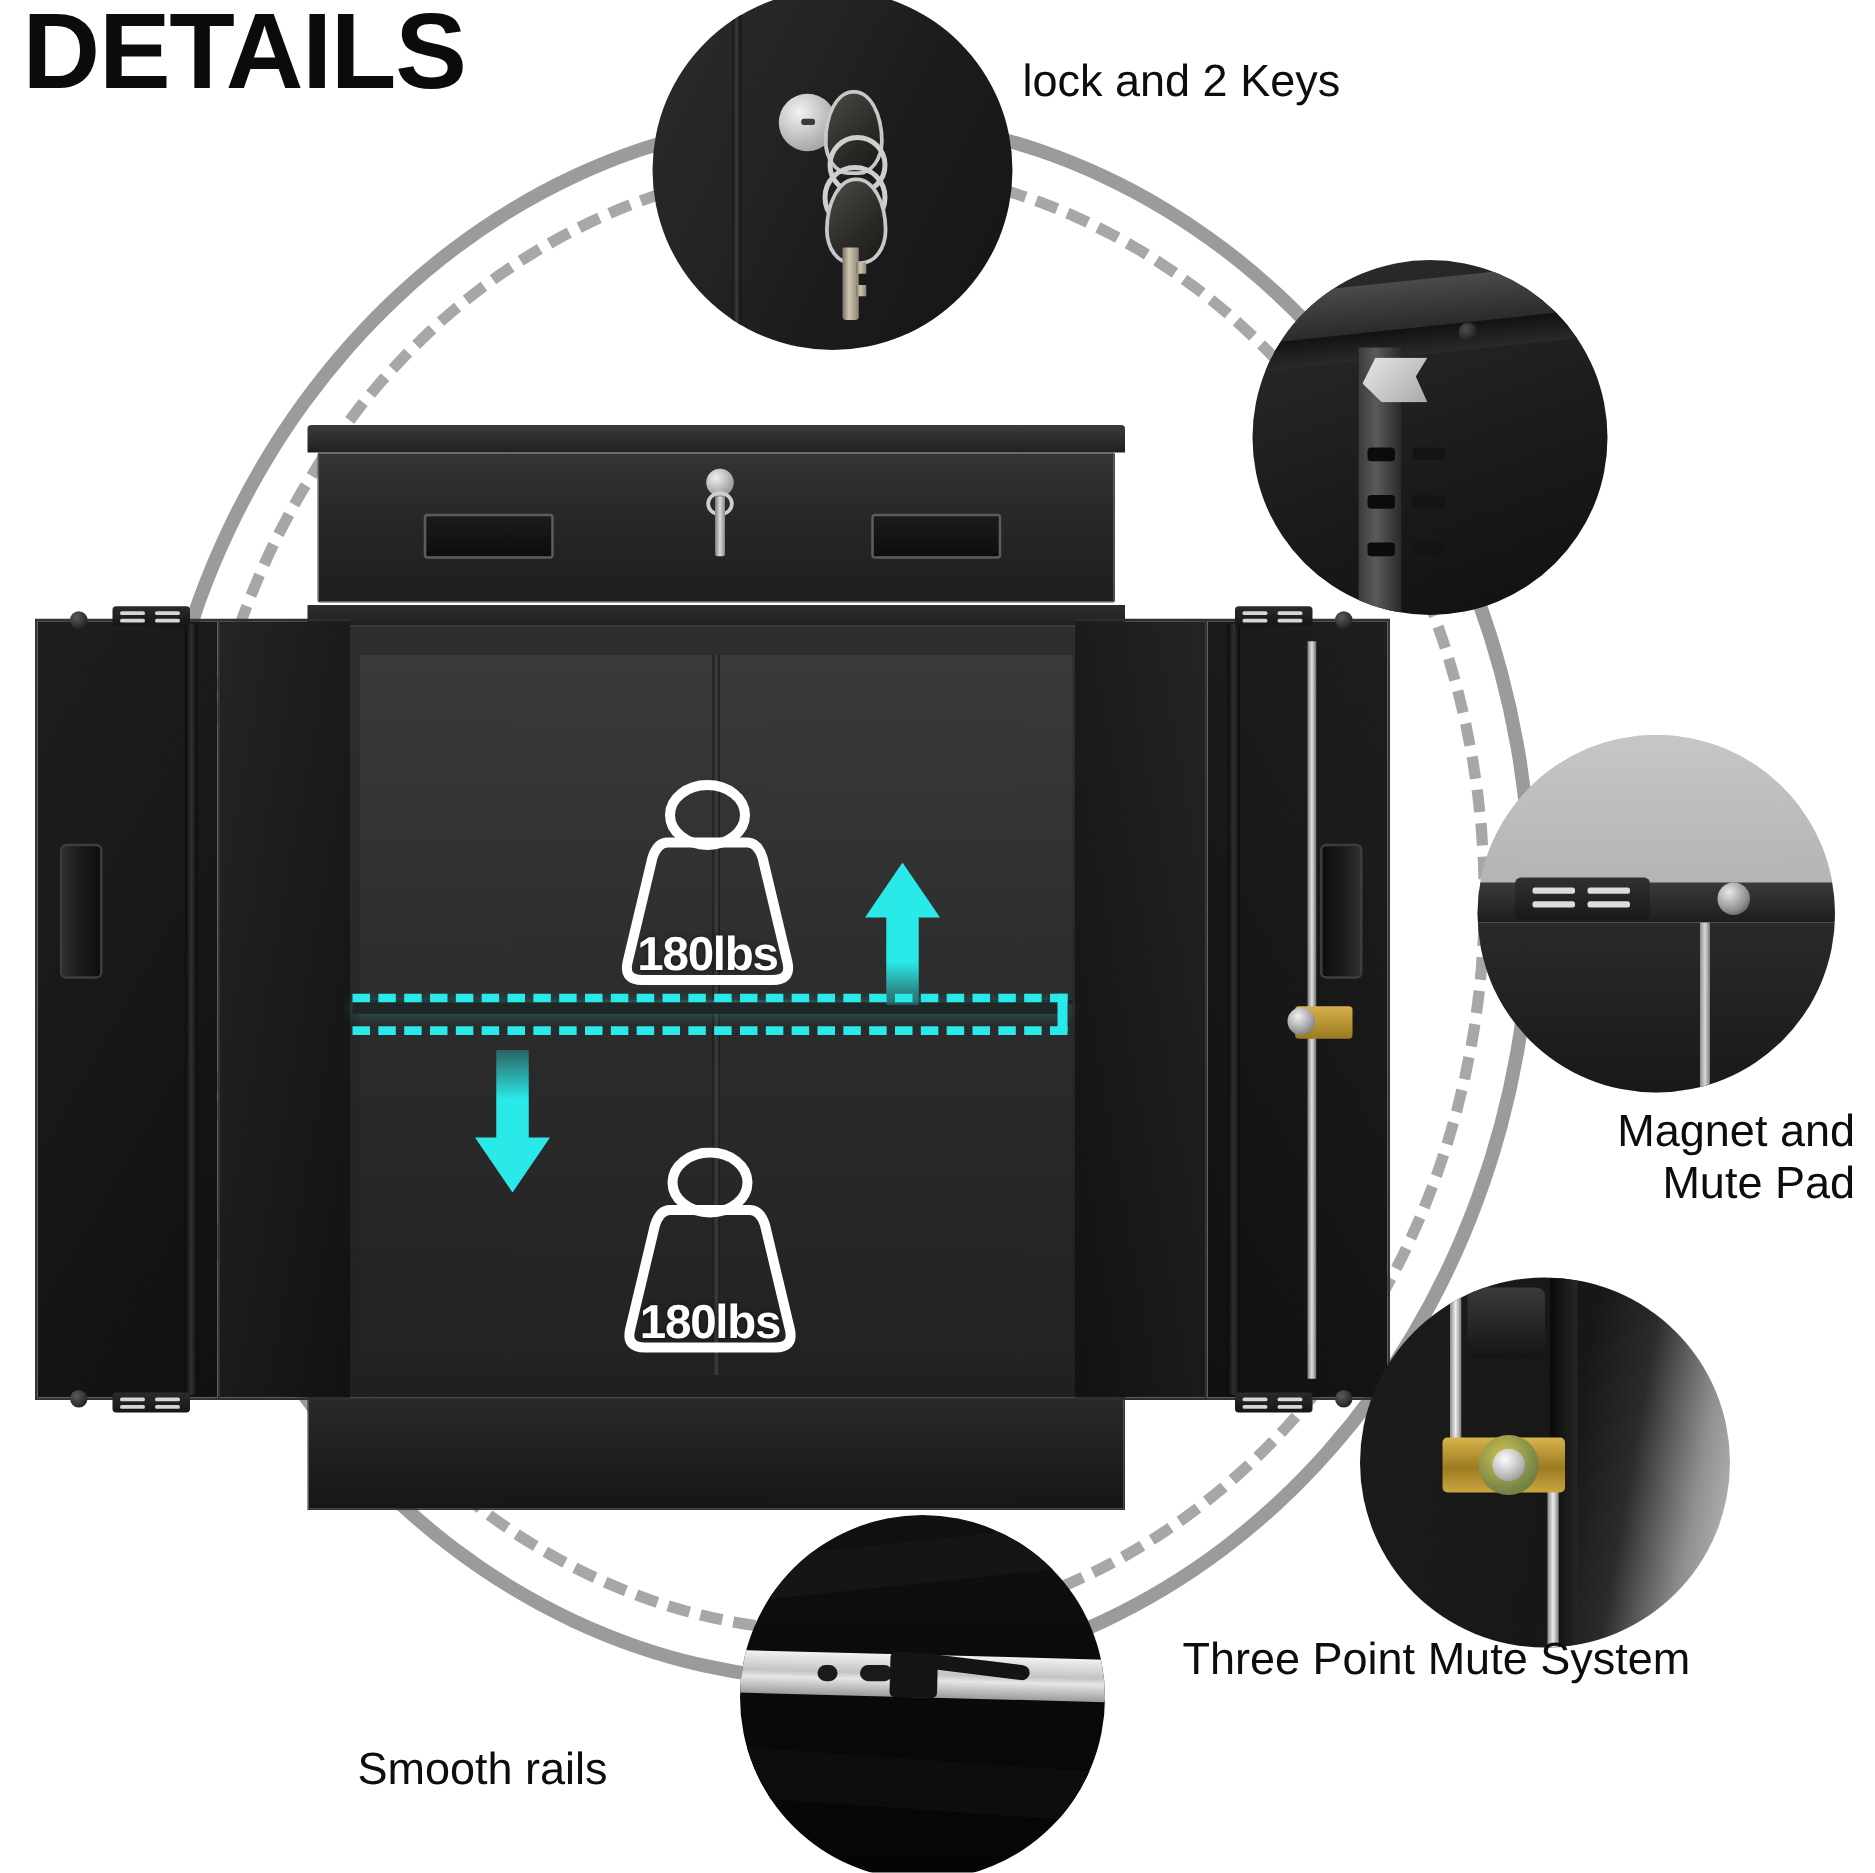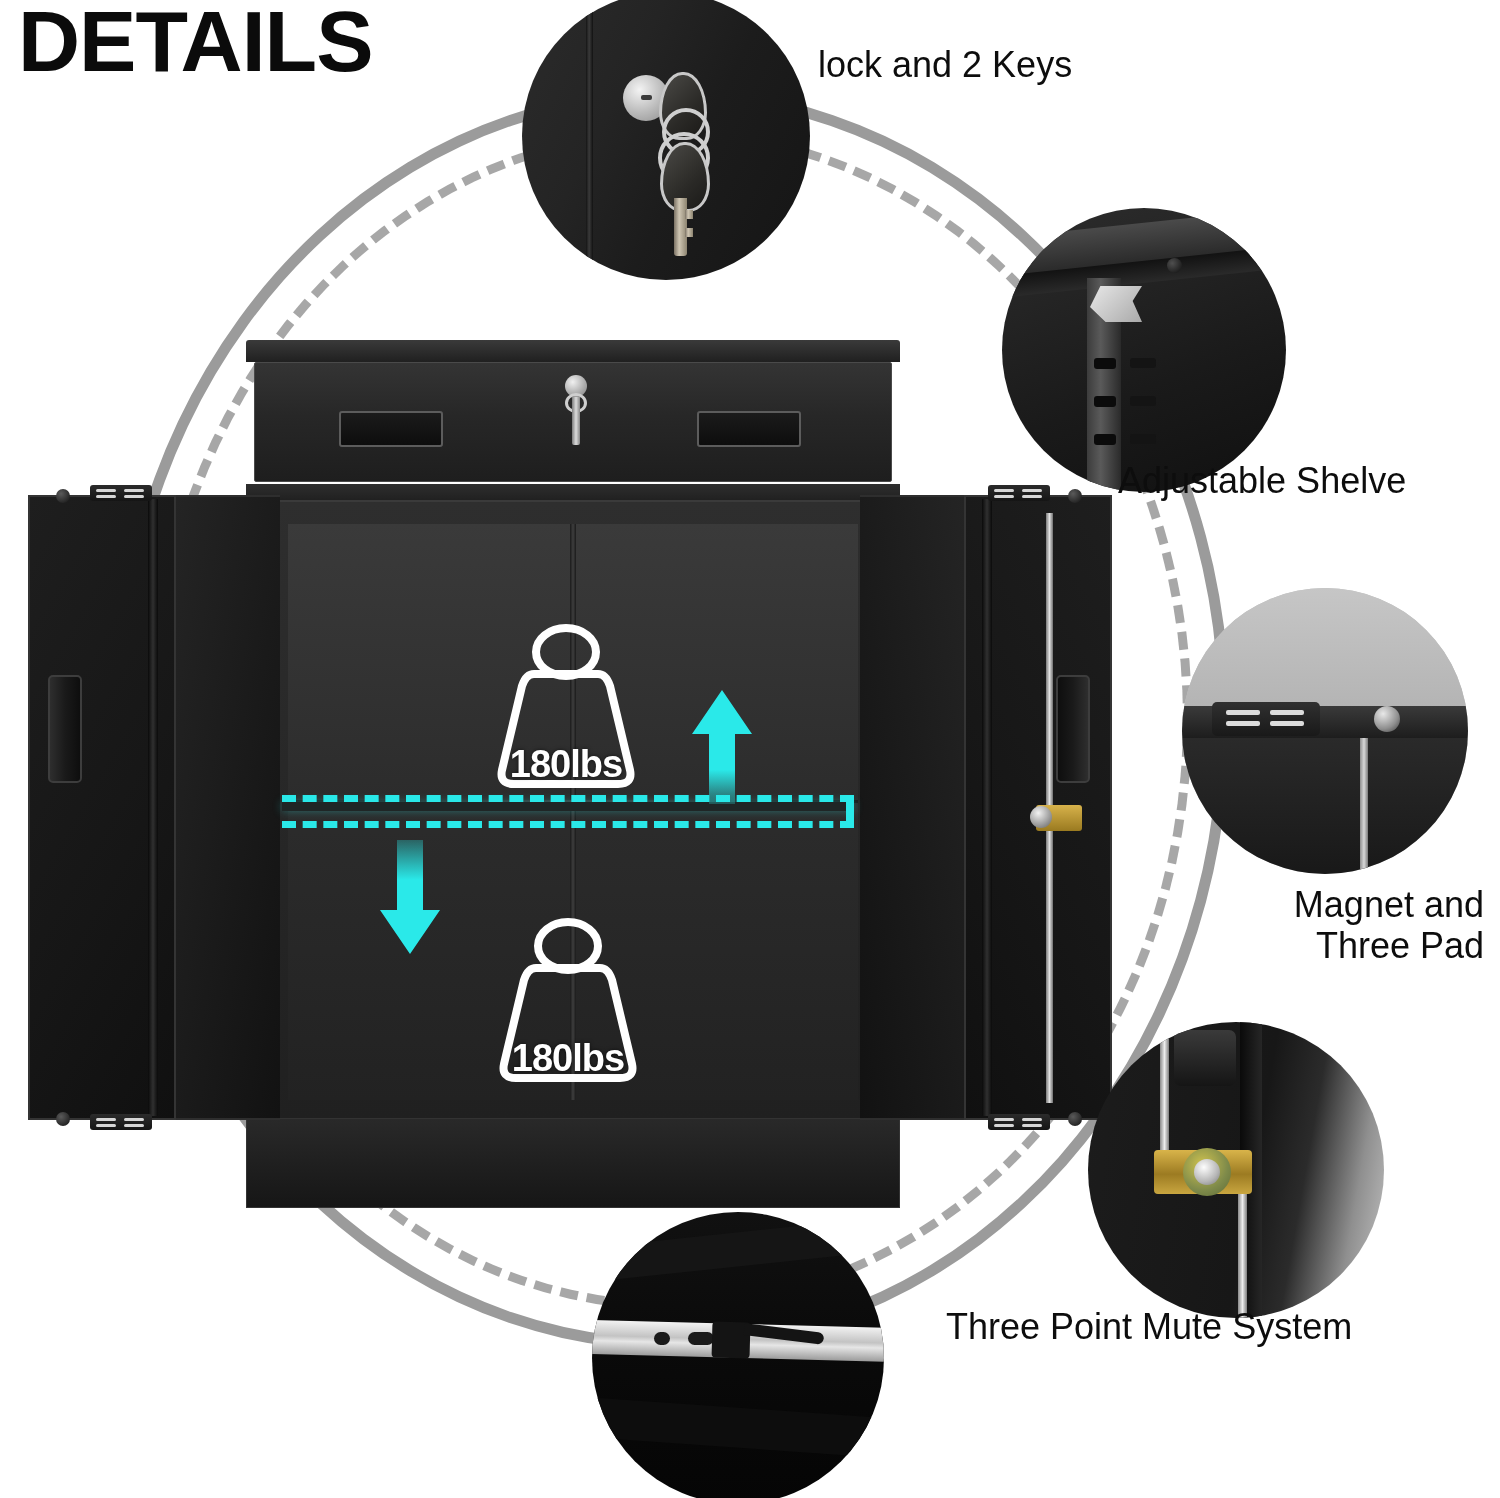"Adjustable Shelve" div.callout-label { html: <div>Adjustable Shelve</div> -> none }
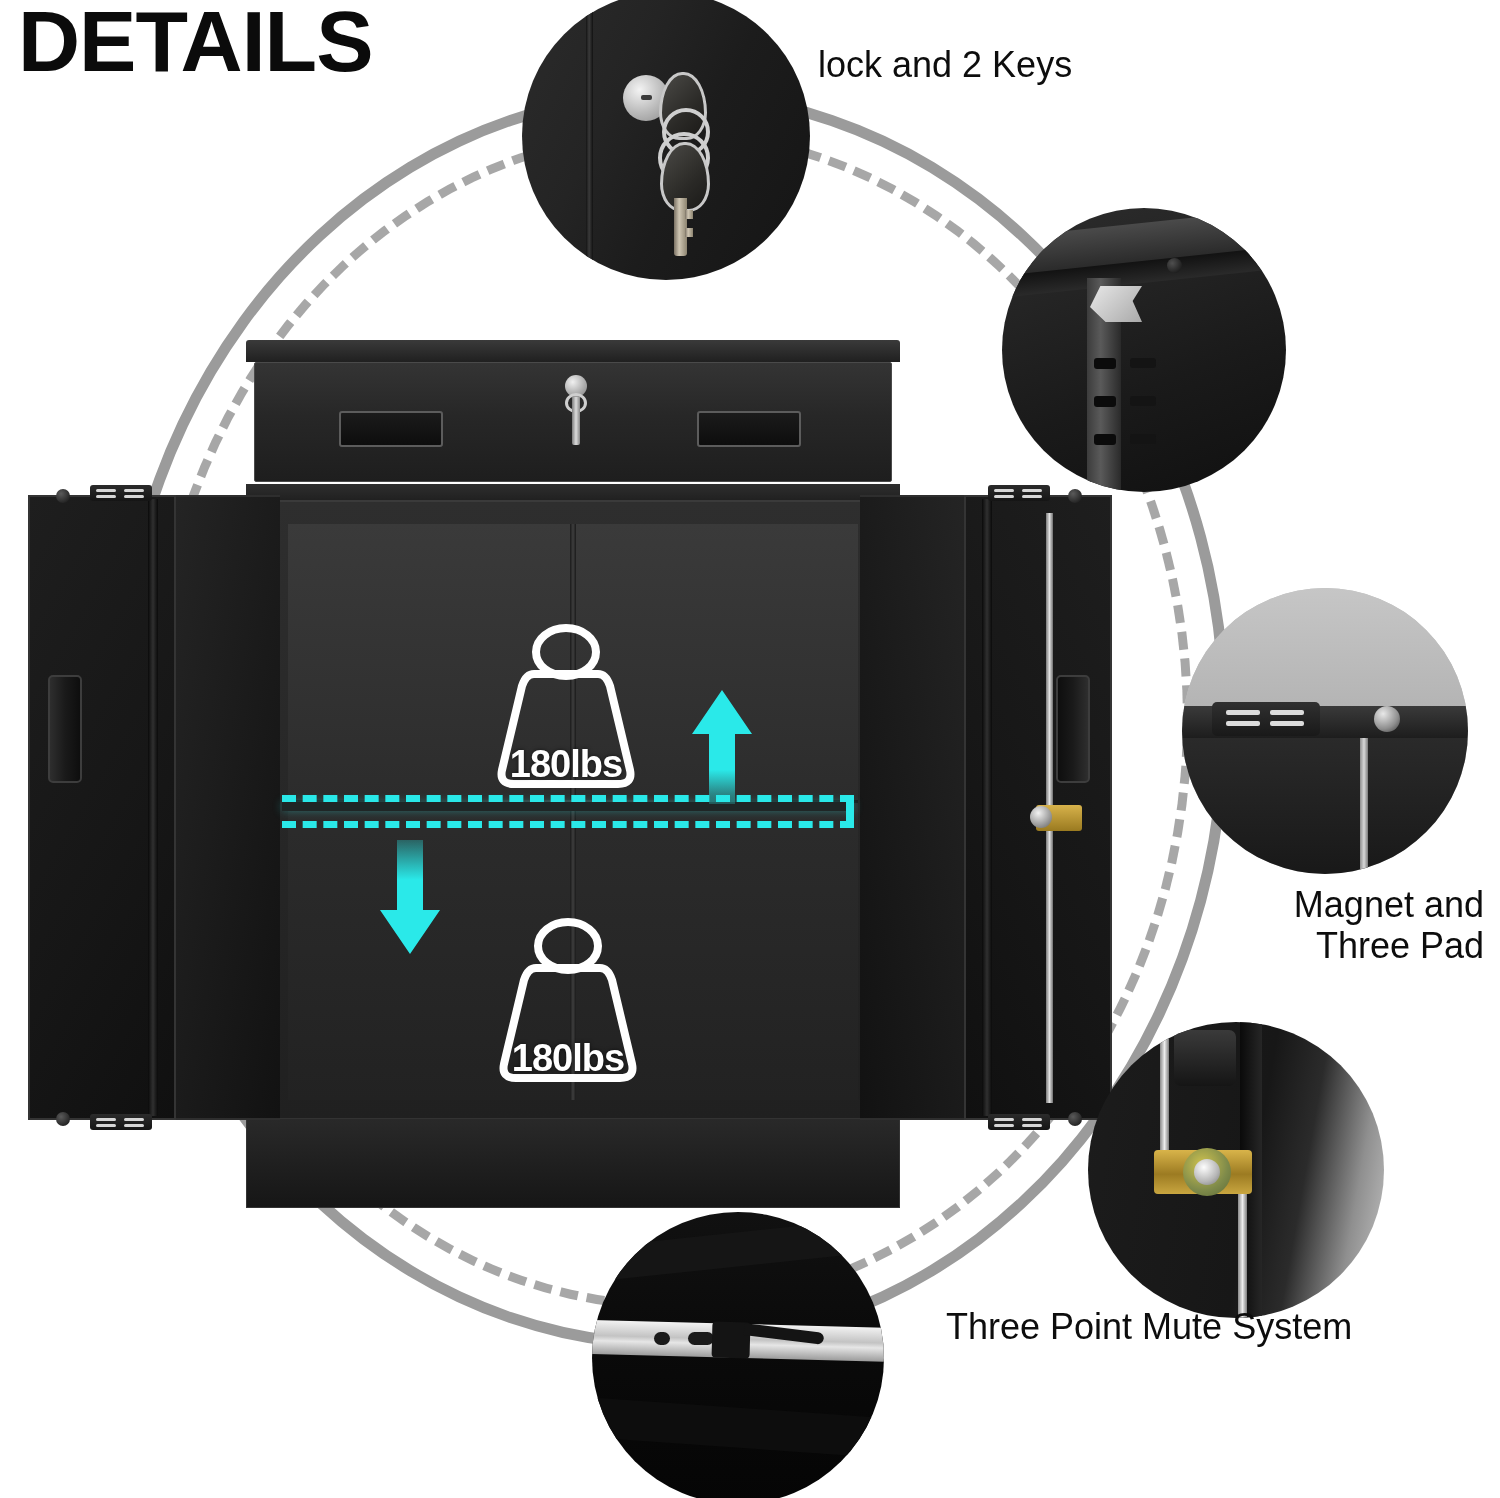"Three Pad" span { text: Three -> Mute }
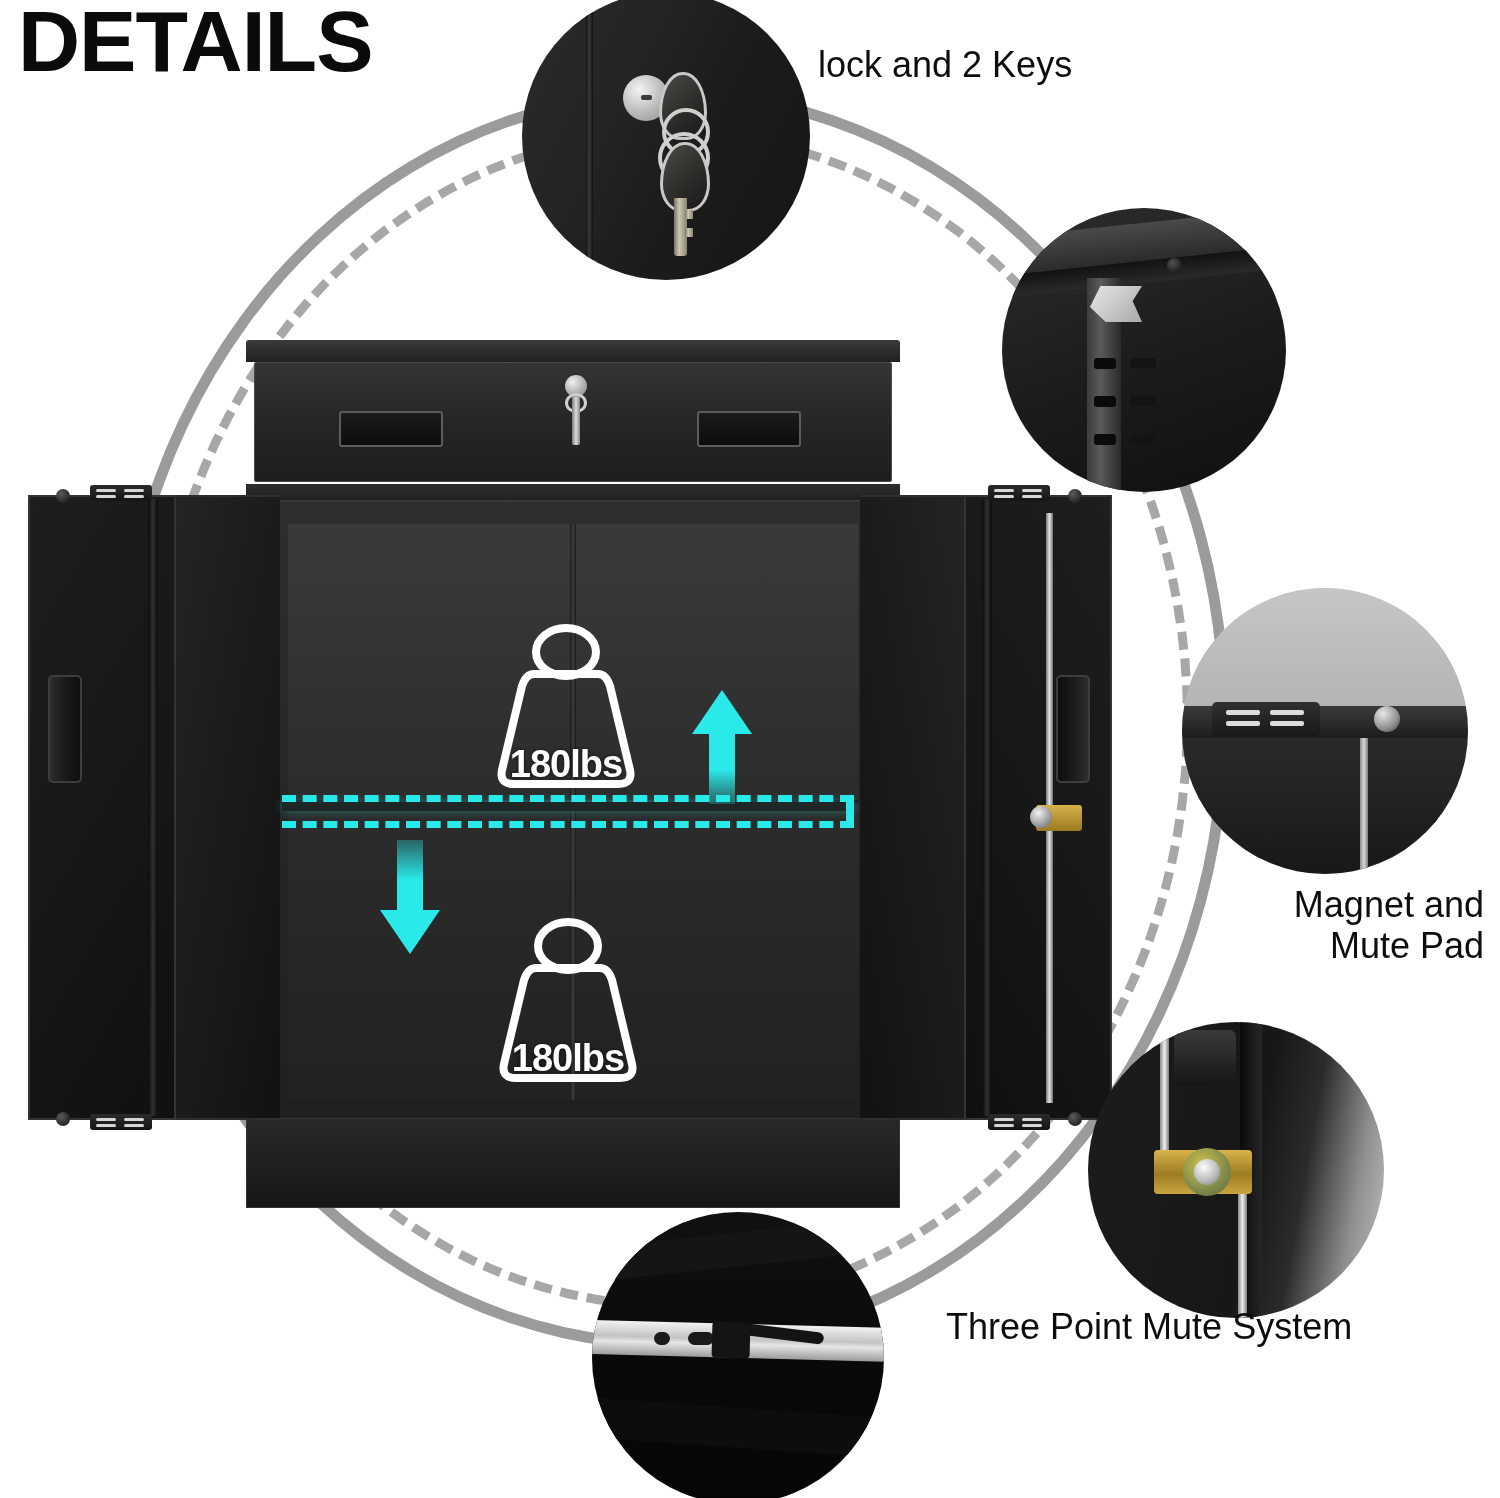"Smooth rails" div.callout-label { html: none -> <div>Smooth rails</div> }
